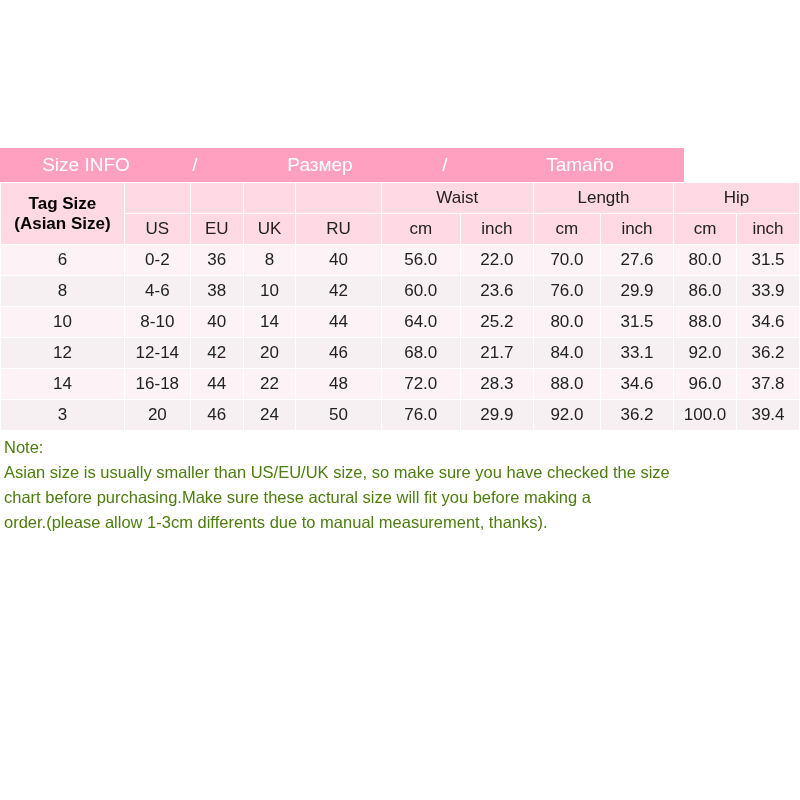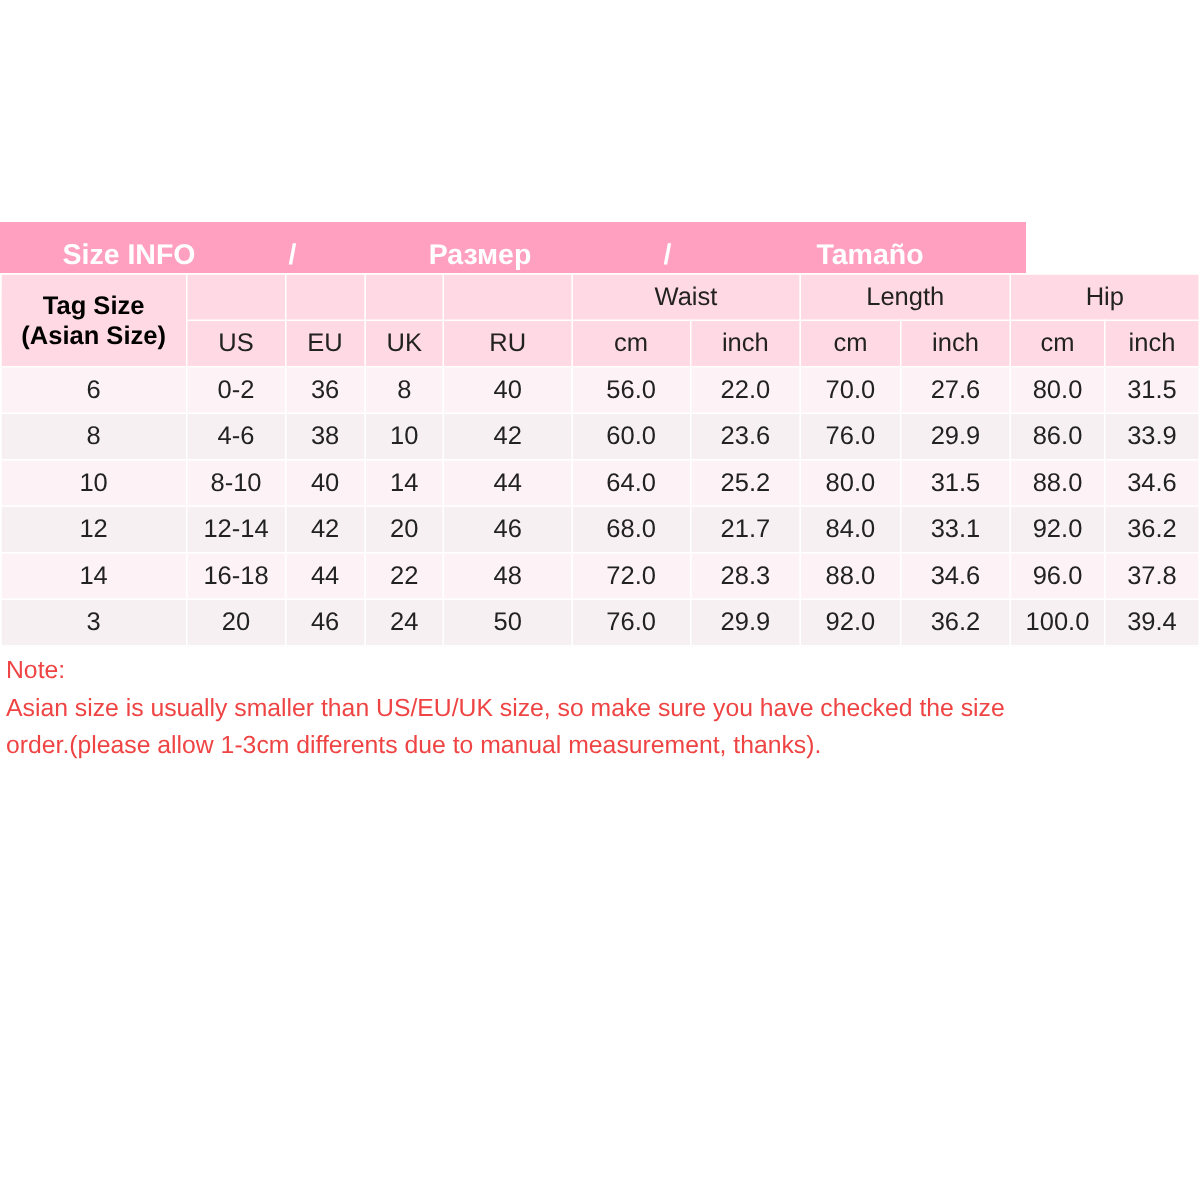"Size INFO" .title-band { align-items: flex-end -> center; font-weight: bold -> normal }
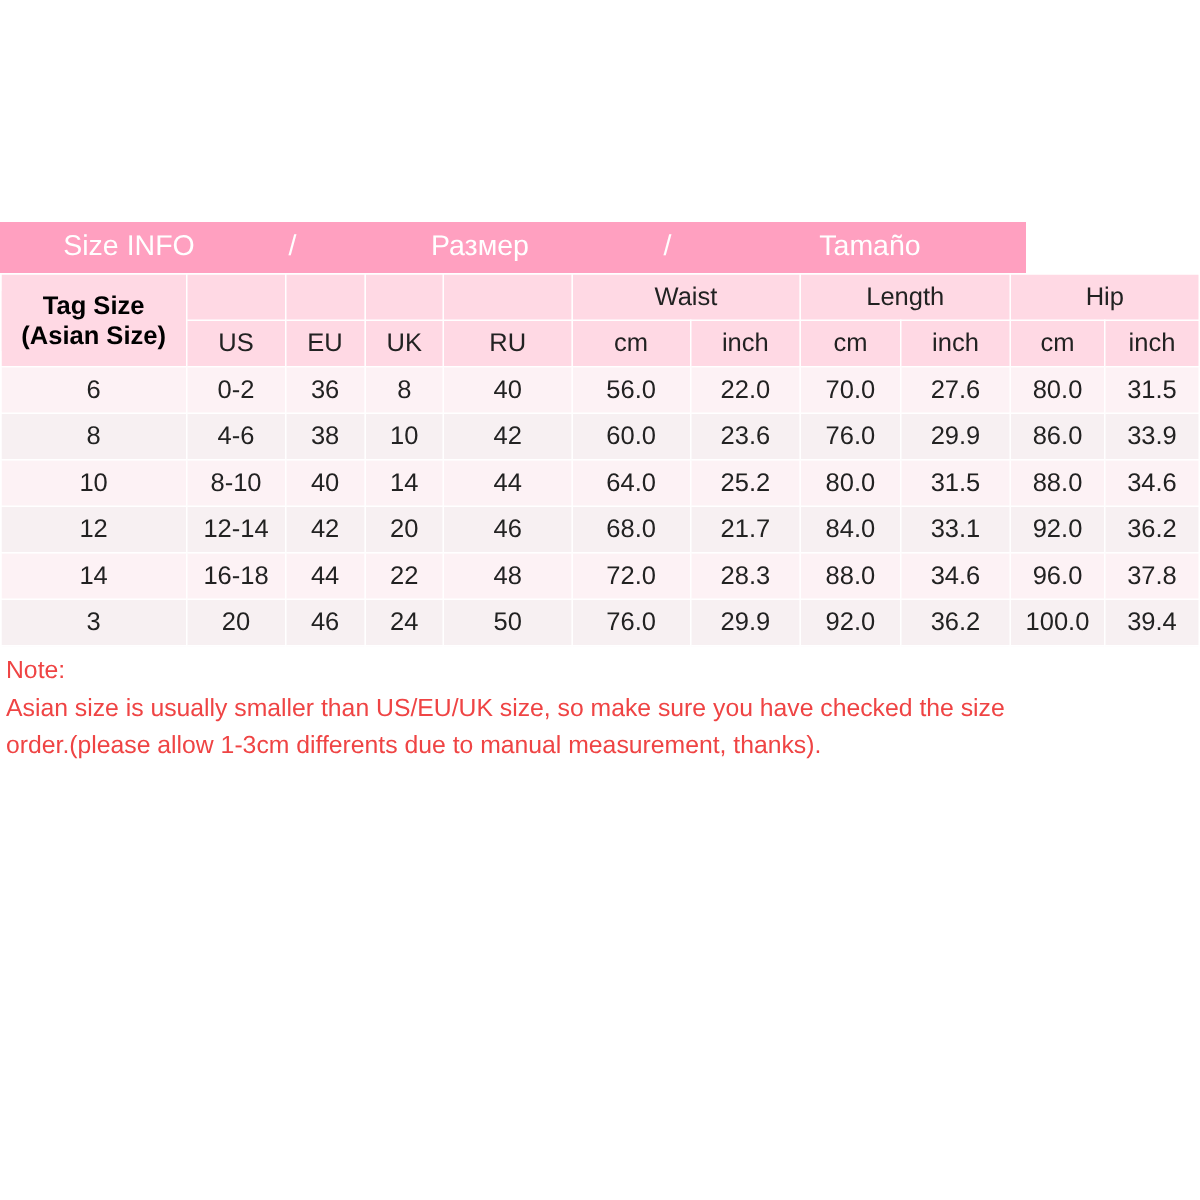"Note:" .note { color: #ef4444 -> #4d7c0f }
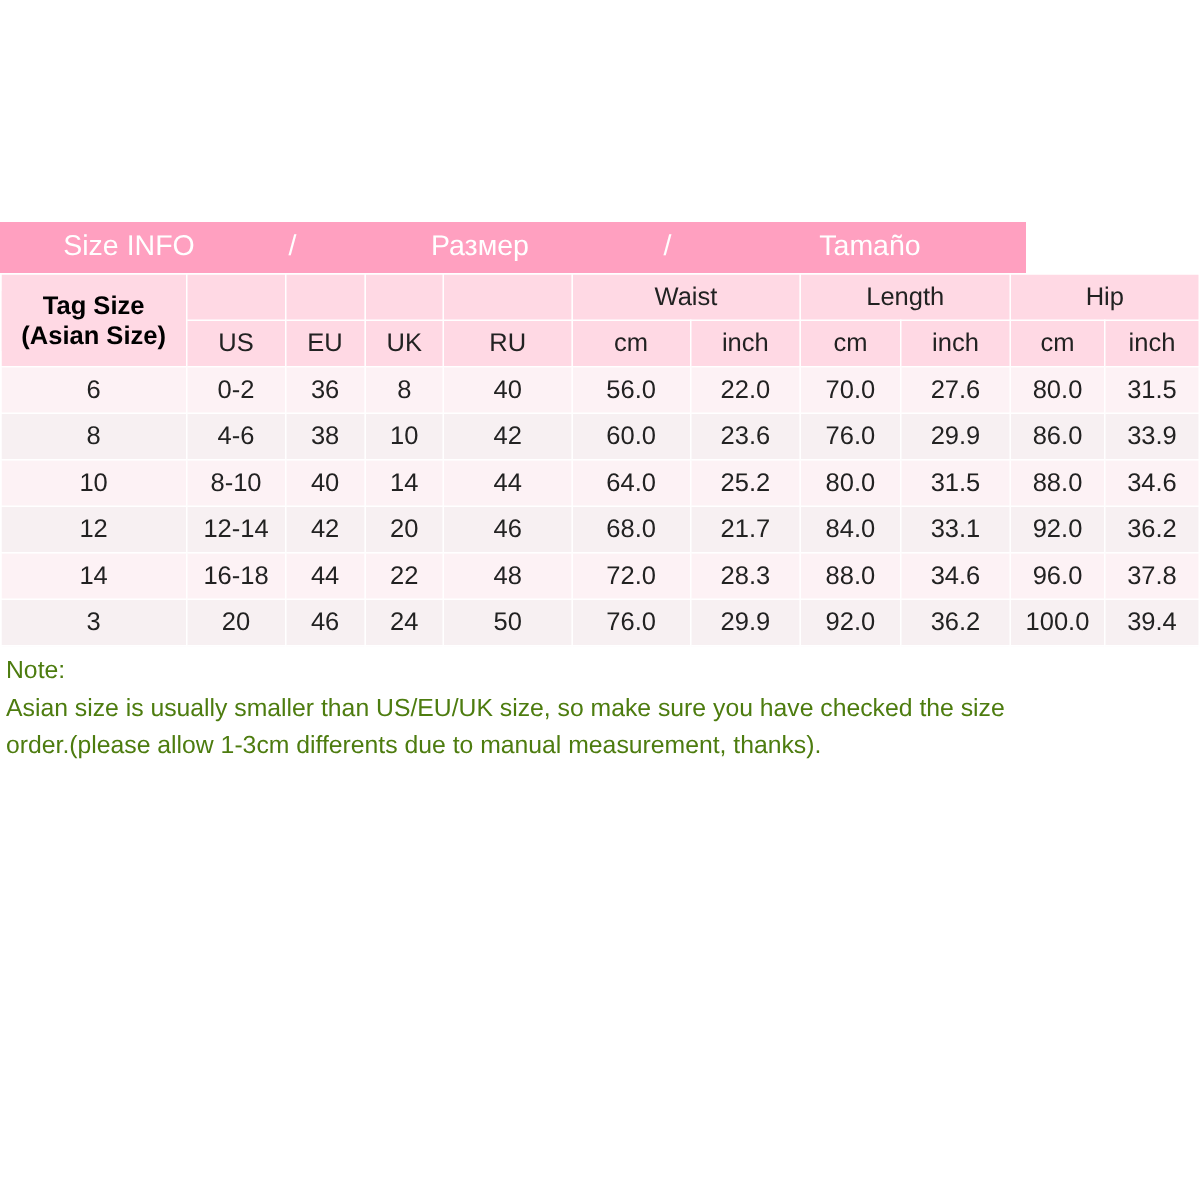"chart before purchasing.Make sure these" div.nline { html: none -> <div>chart before purchasing.Make sure these actural size will fit you before making a</div> }
